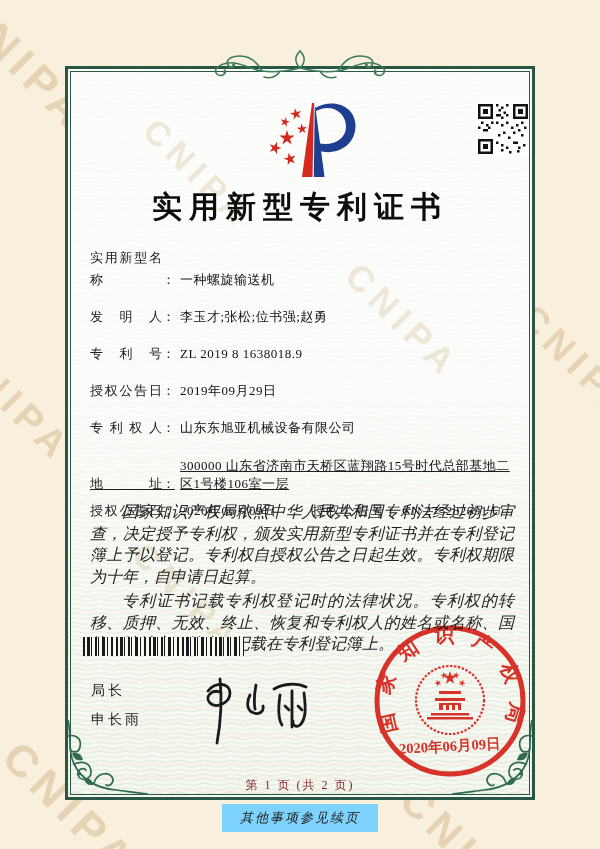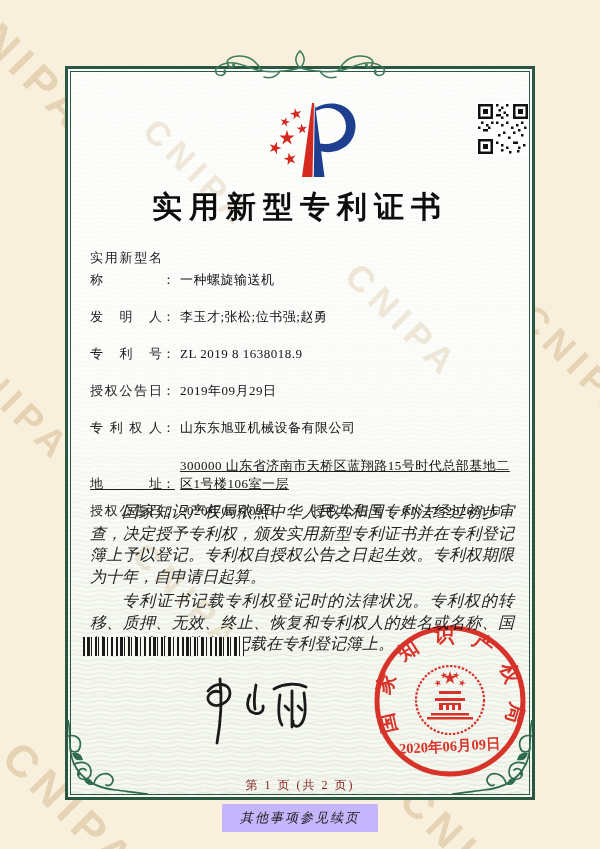"局长" div.signer { html: none -> <div> <div>局长</div> <div>申长雨</div> </div> }
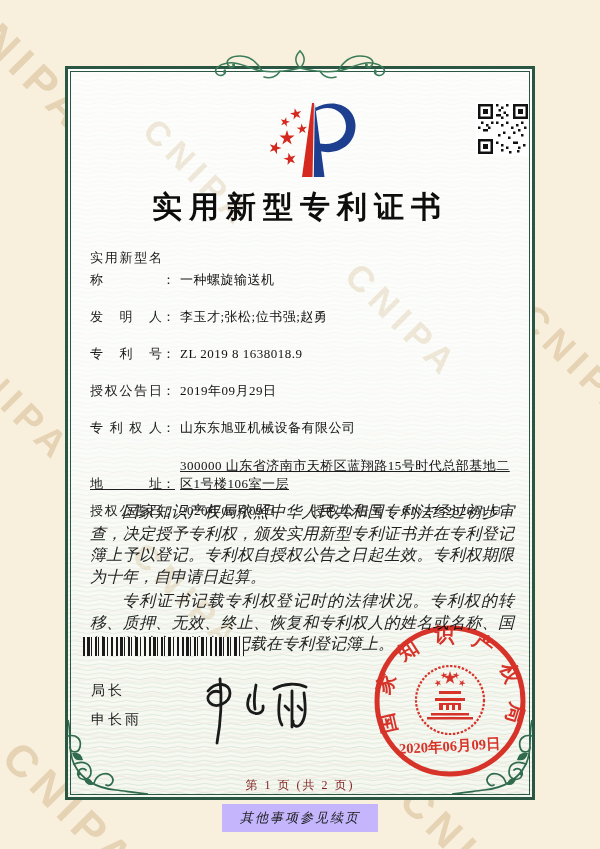"其他事项参见续页" .contnote { background: #c4b5fd -> #7dd3fc }
